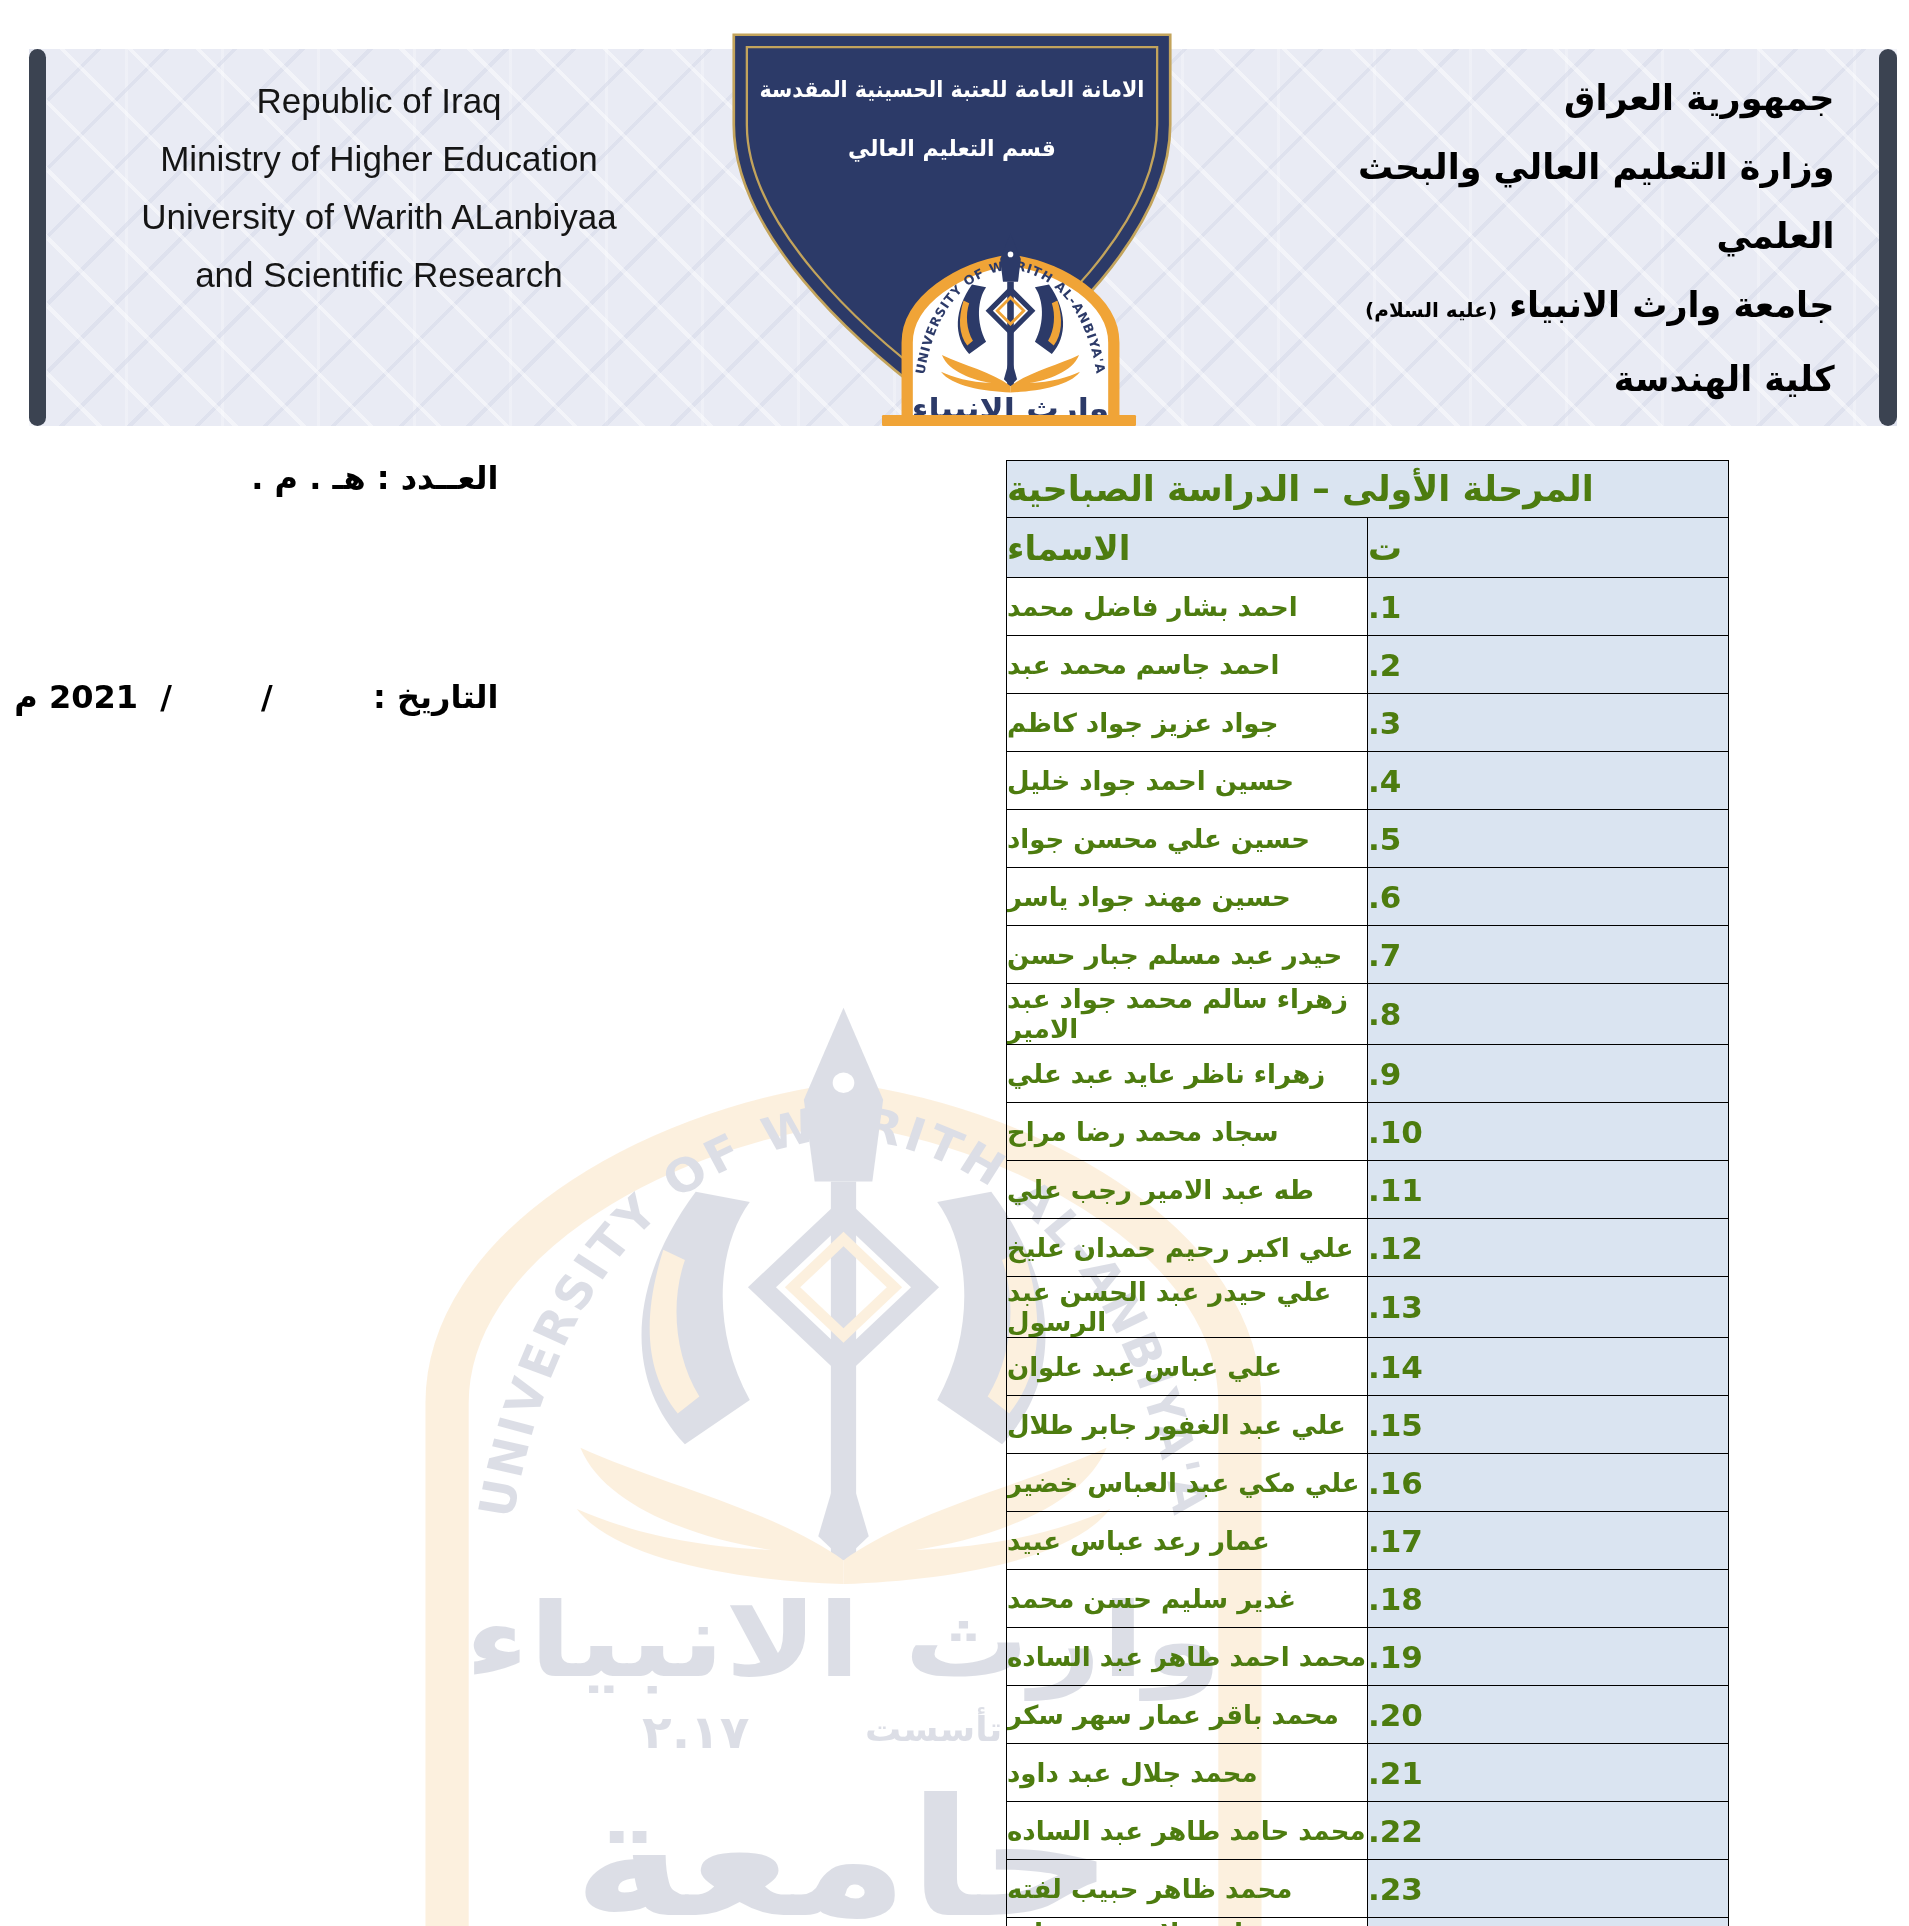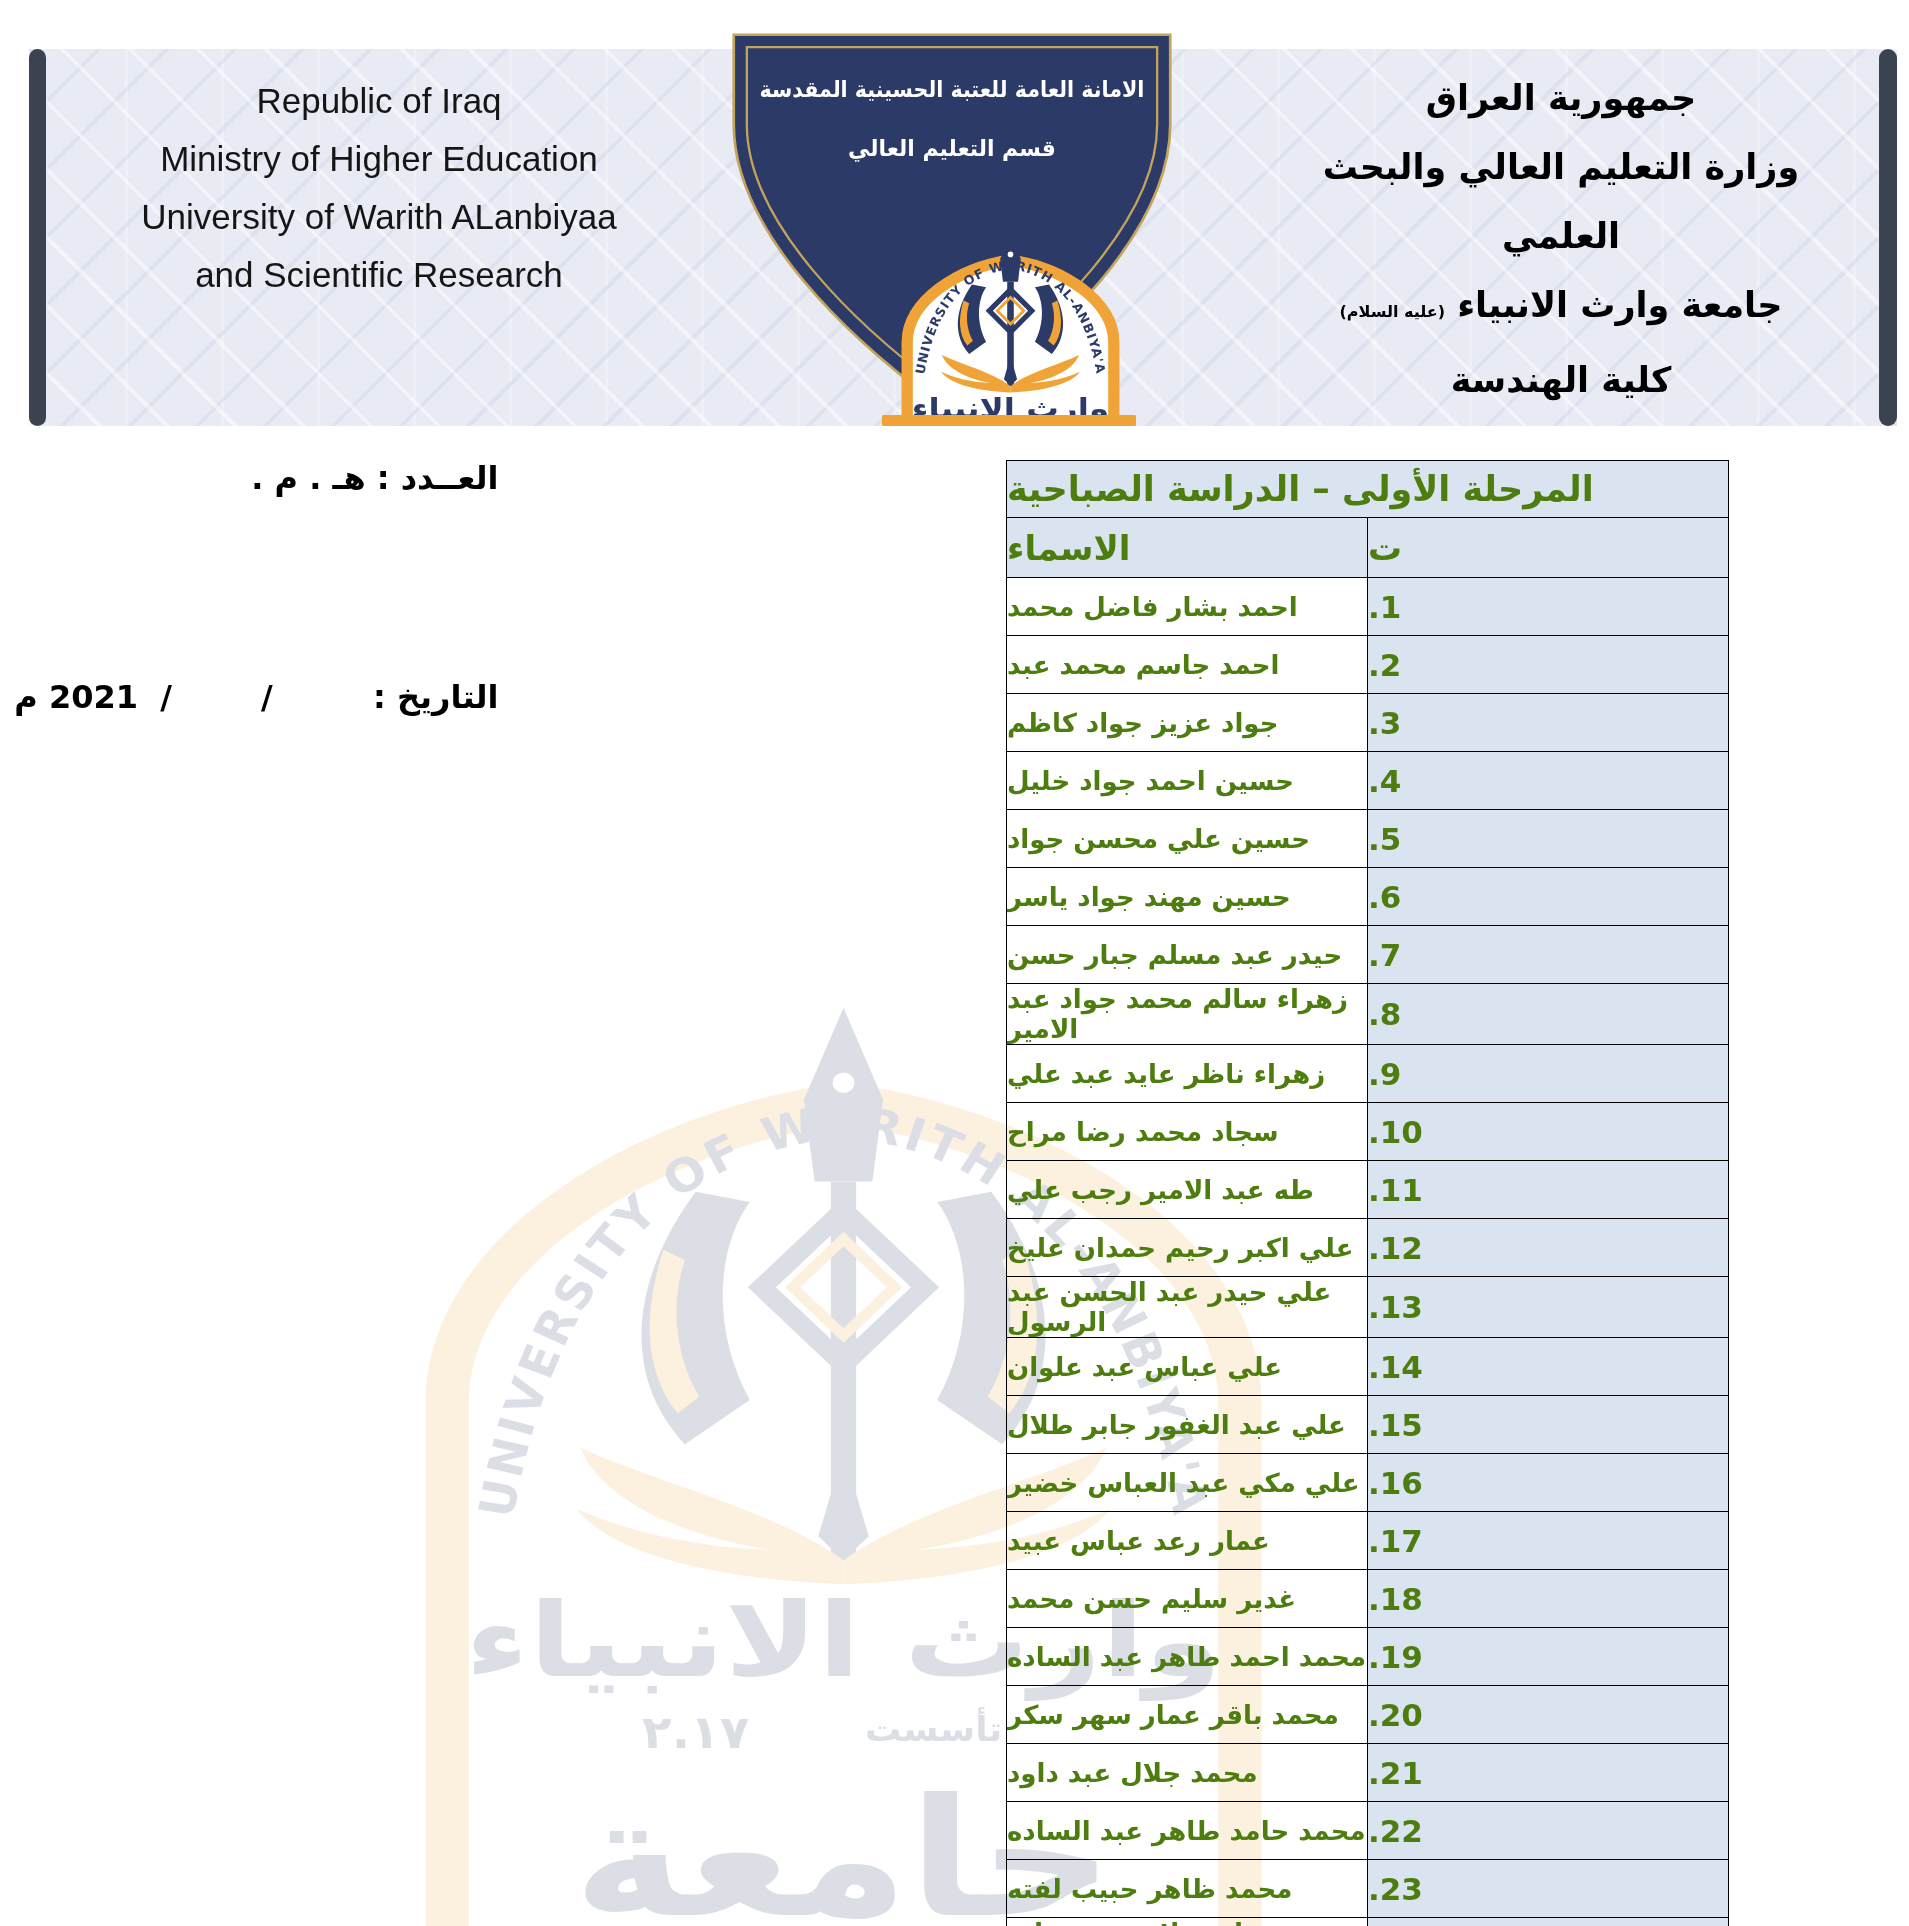"جمهورية العراق" .header-right { text-align: center -> right }
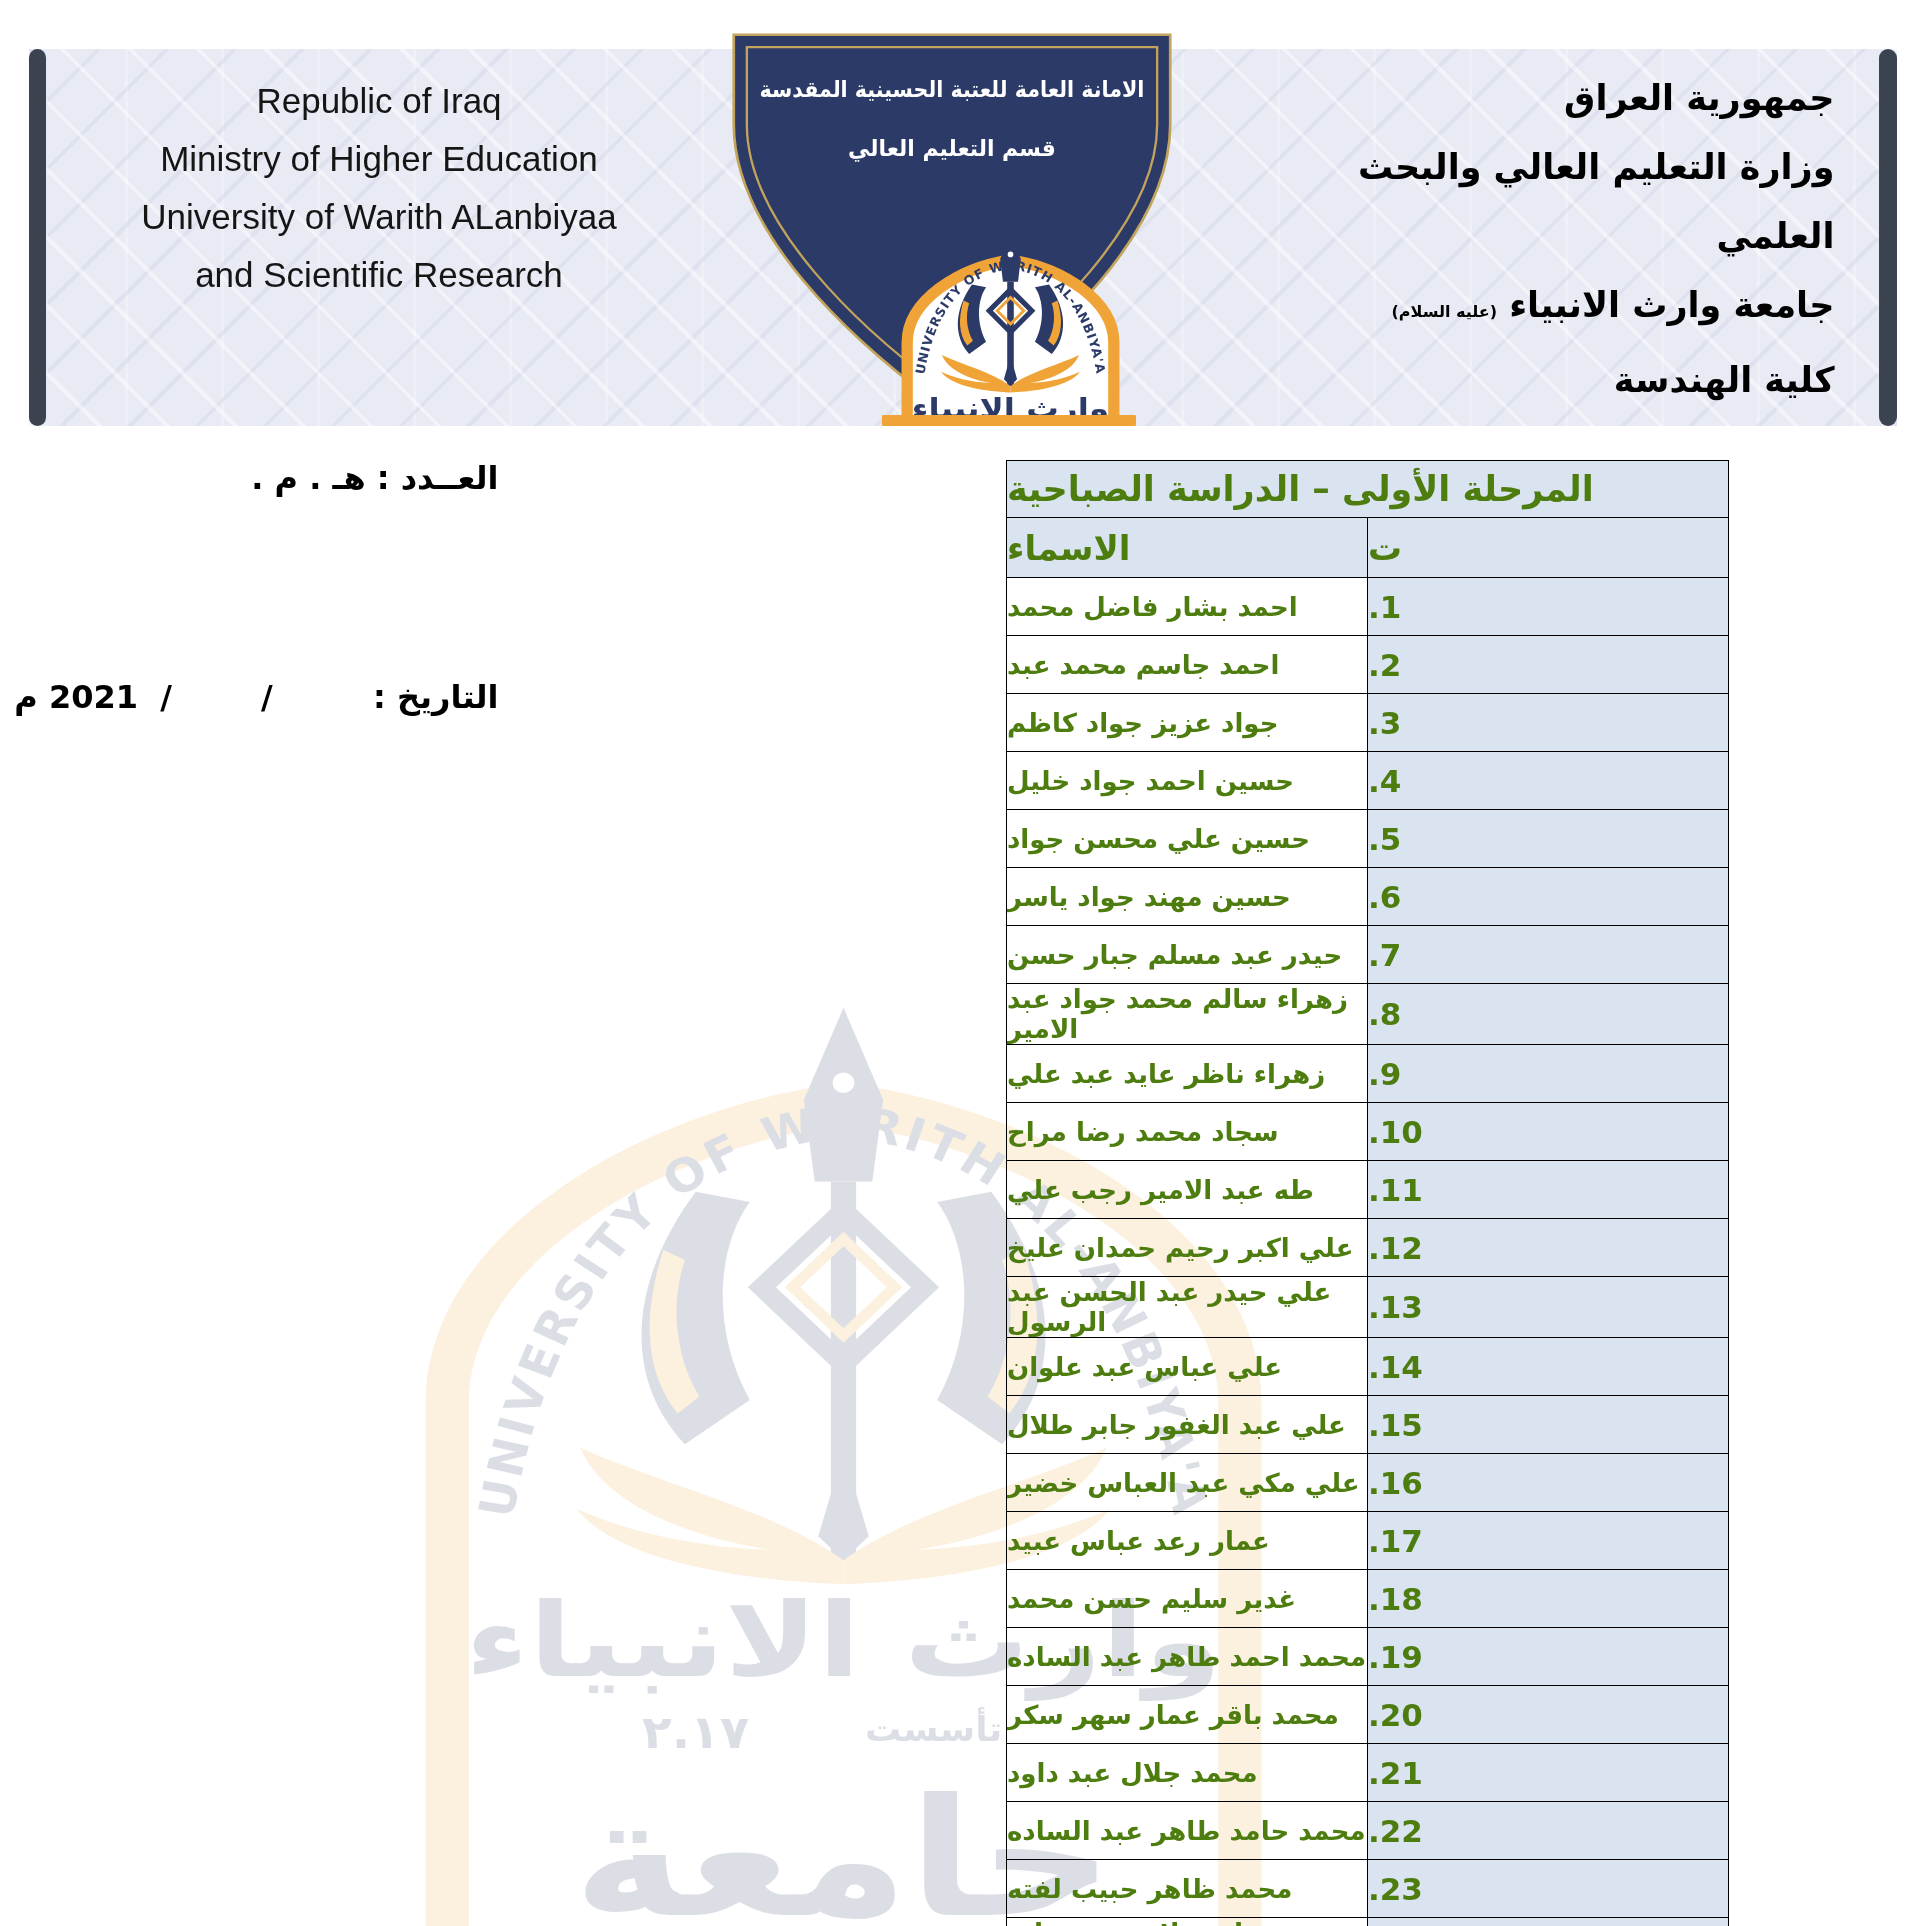"(عليه السلام)" .header-right .honorific { font-size: 16px -> 20px }
